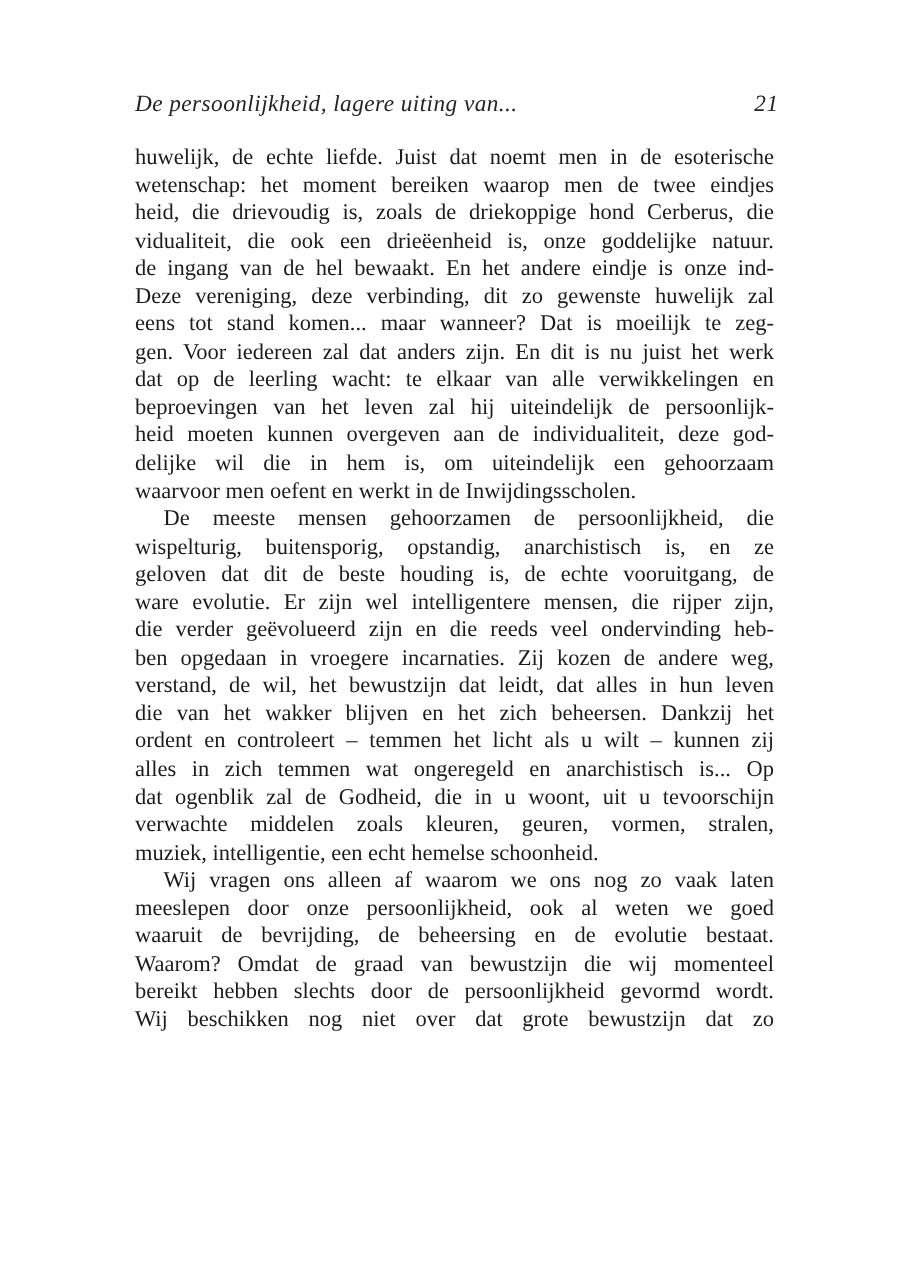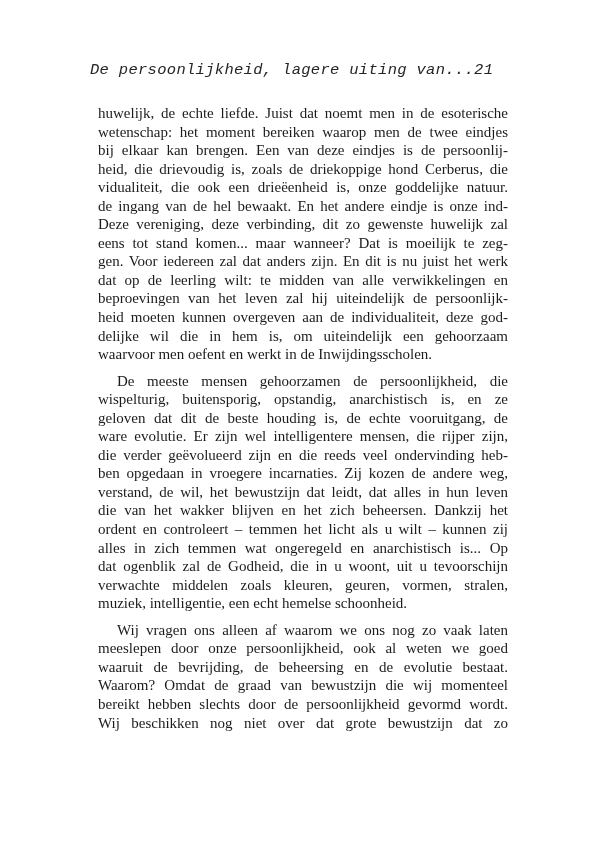"De persoonlijkheid, lagere uiting van..." .running-header { font-family: Liberation Mono, monospace -> Liberation Serif, serif; justify-content: none -> space-between }
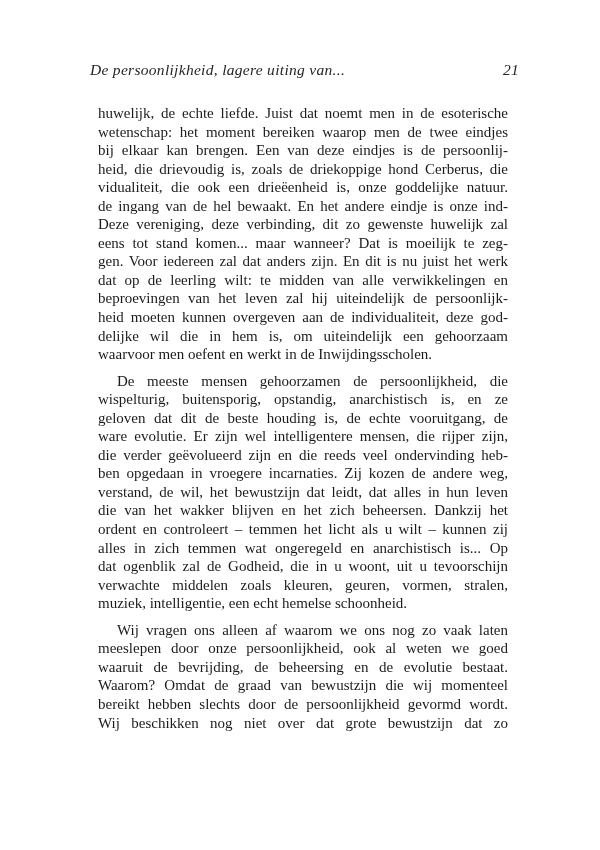"huwelijk, de echte liefde. Juist" .paragraph { margin: 8px -> 0 }
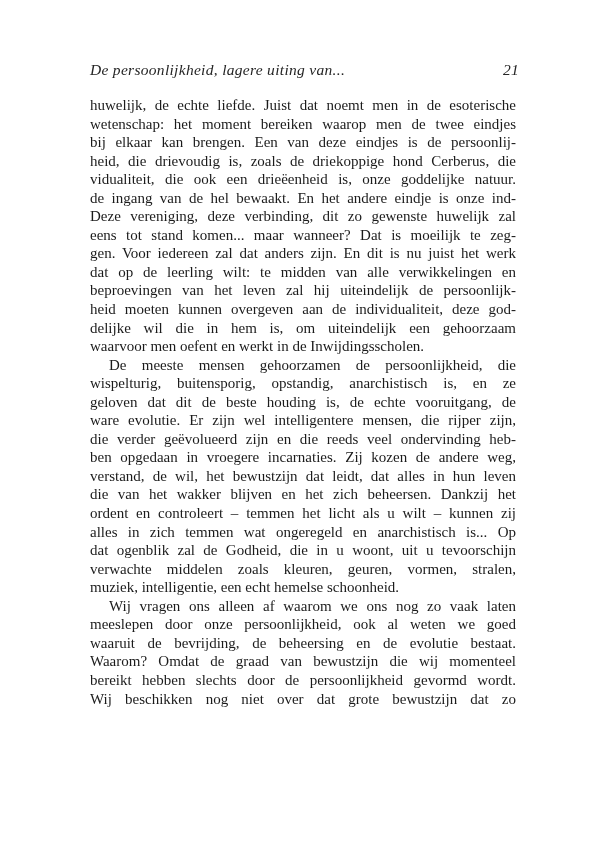"bij elkaar kan brengen. Een" div.line { html: <div>bij elkaar kan brengen. Een van deze eindjes is de persoonlij-</div> -> none }
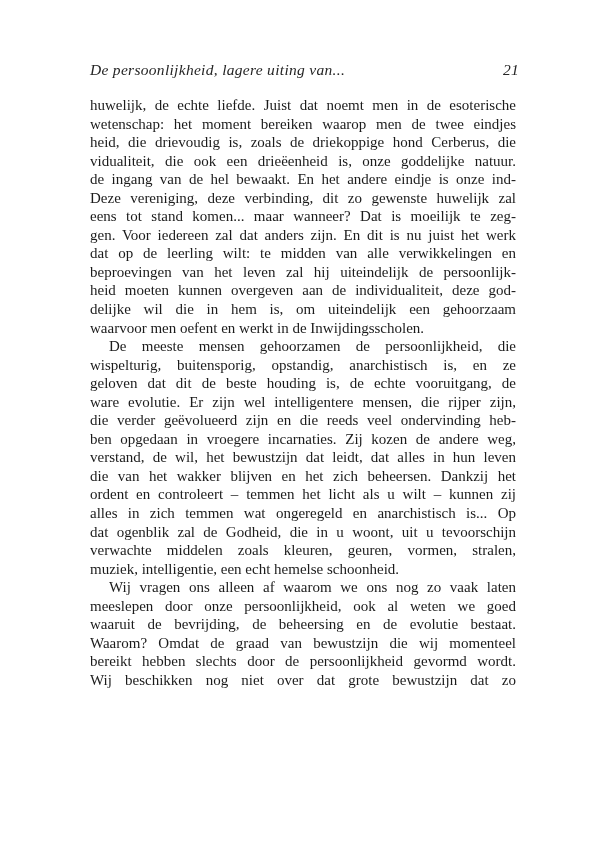"dat op de leerling wilt:" div.line { text: wilt: te midden -> wacht: te elkaar }
